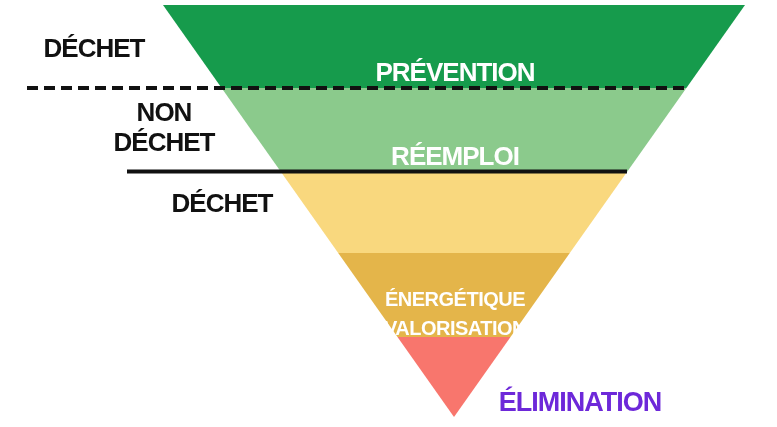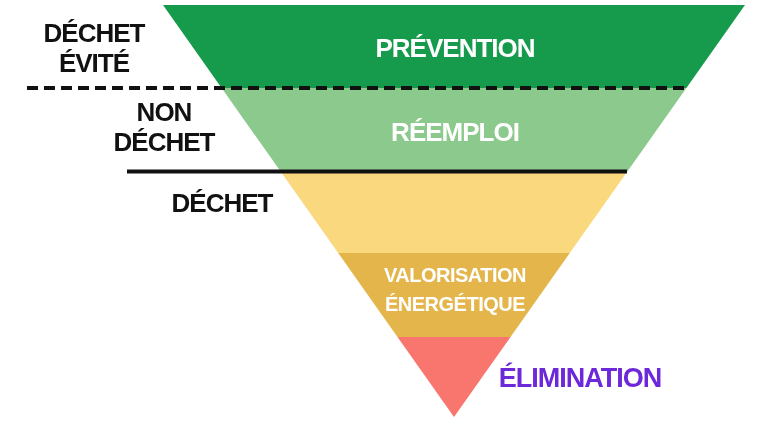"ÉVITÉ" span { html: <span>ÉVITÉ</span> -> none }
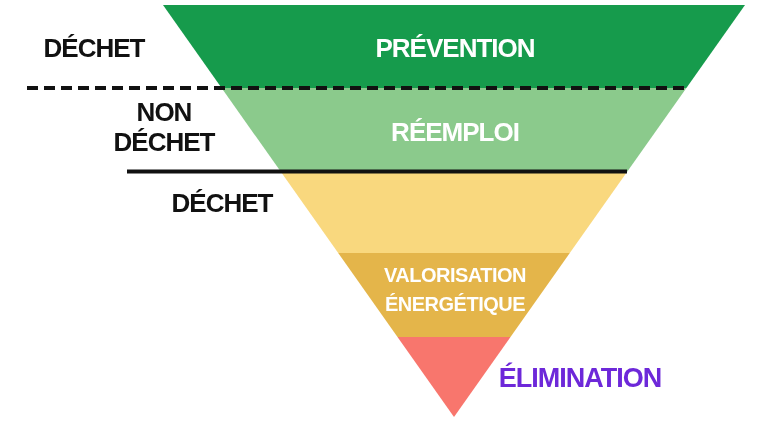"PRÉVENTION" .level-label { margin-top: none -> 24px }
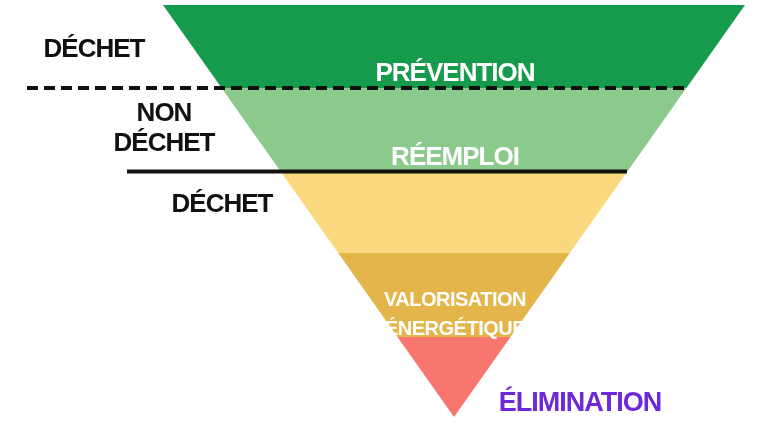"VALORISATION" span { order: before "ÉNERGÉTIQUE" -> after "ÉNERGÉTIQUE" }
